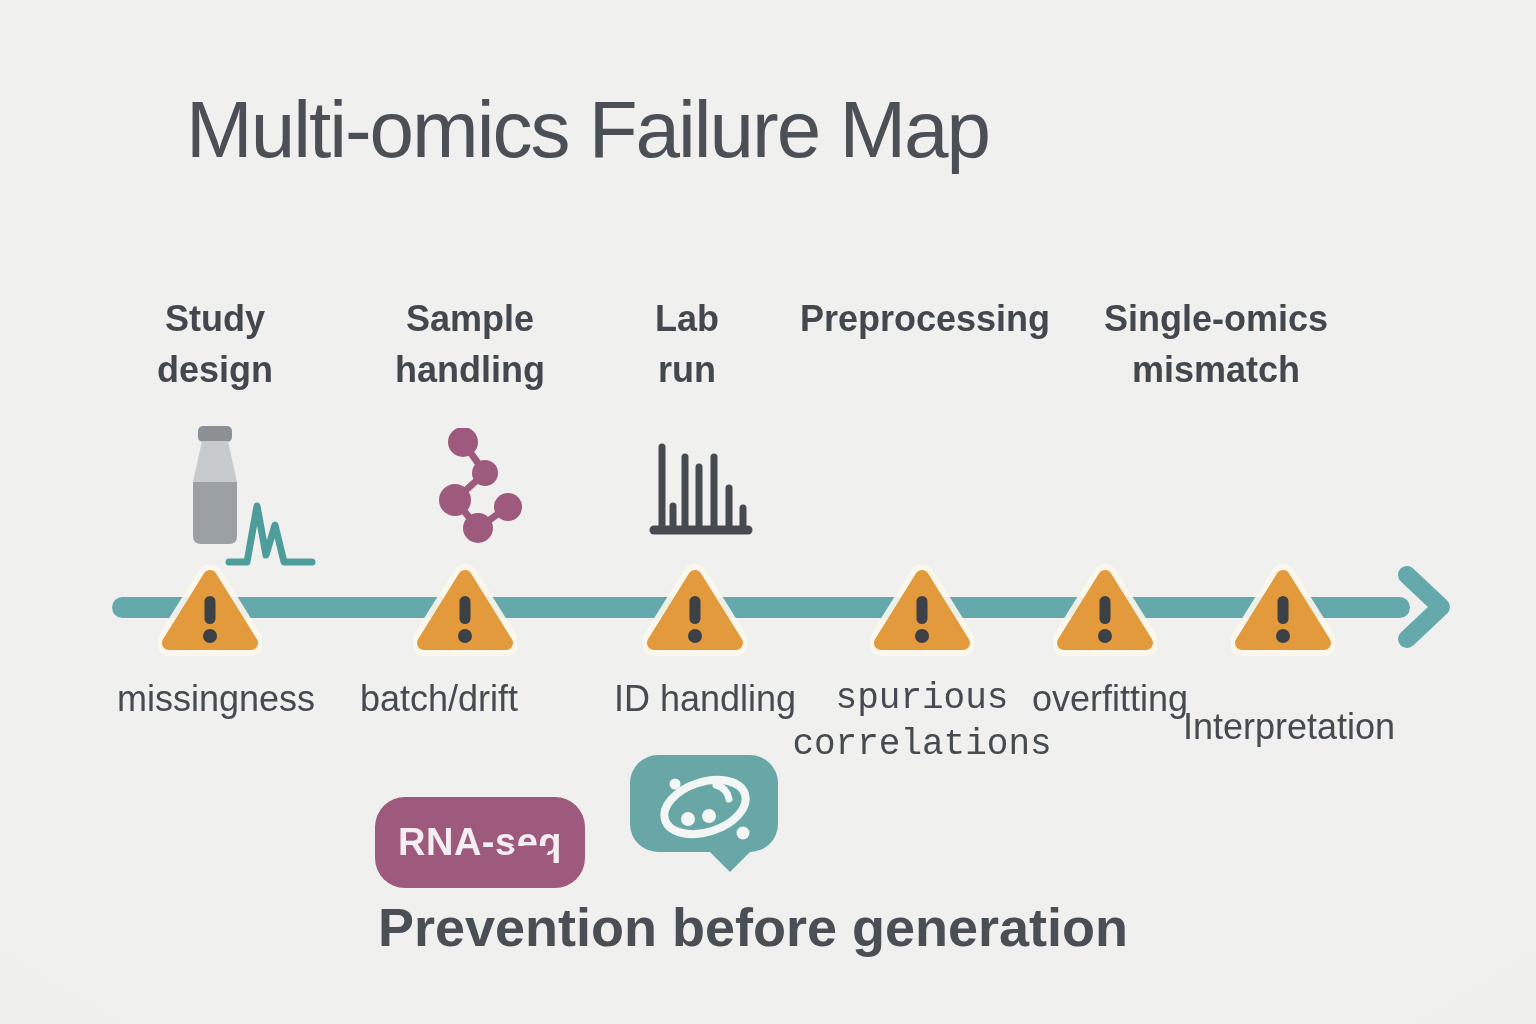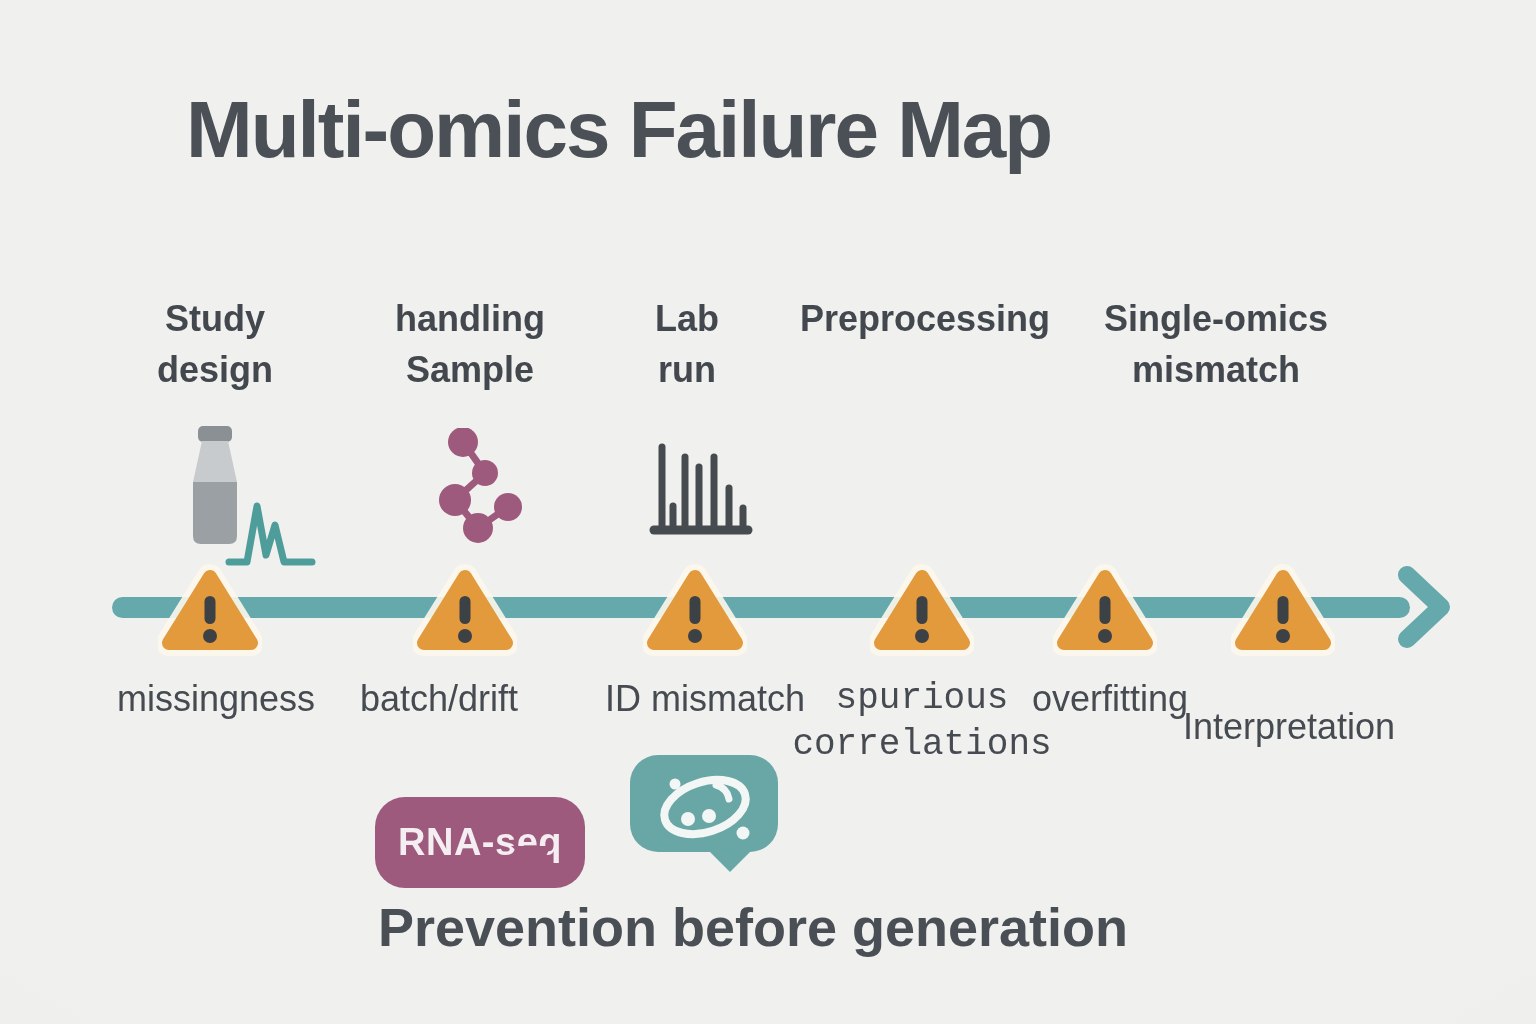"Multi-omics Failure Map" .title { font-weight: 700 -> 400 }
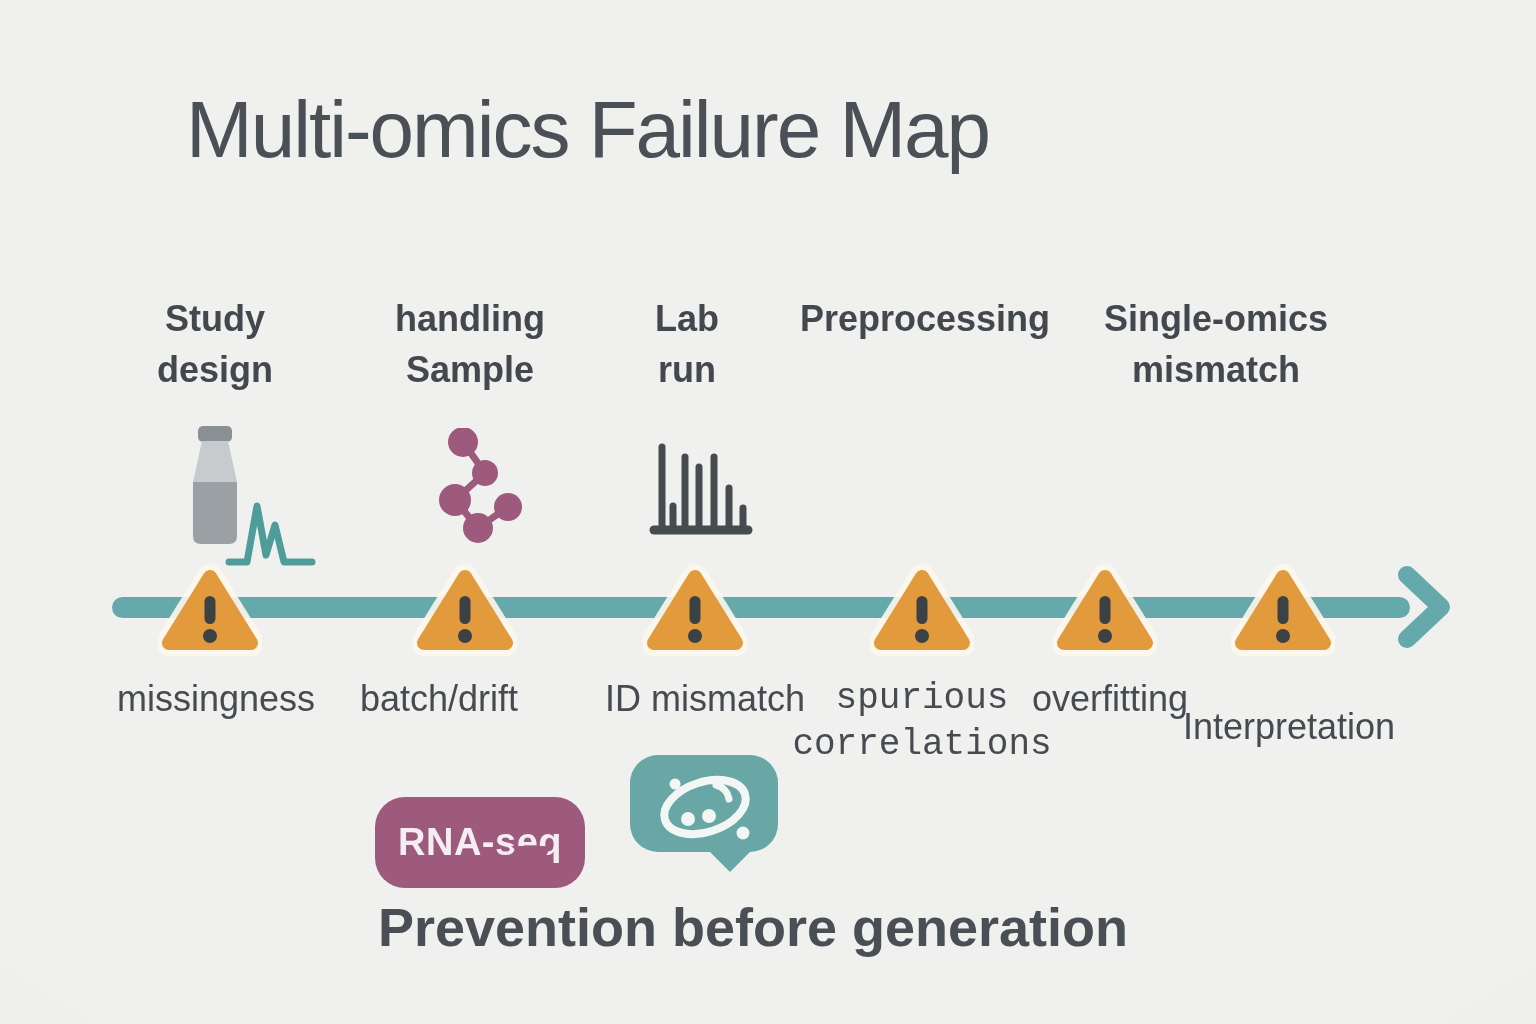"handling" span.line { order: before "Sample" -> after "Sample" }
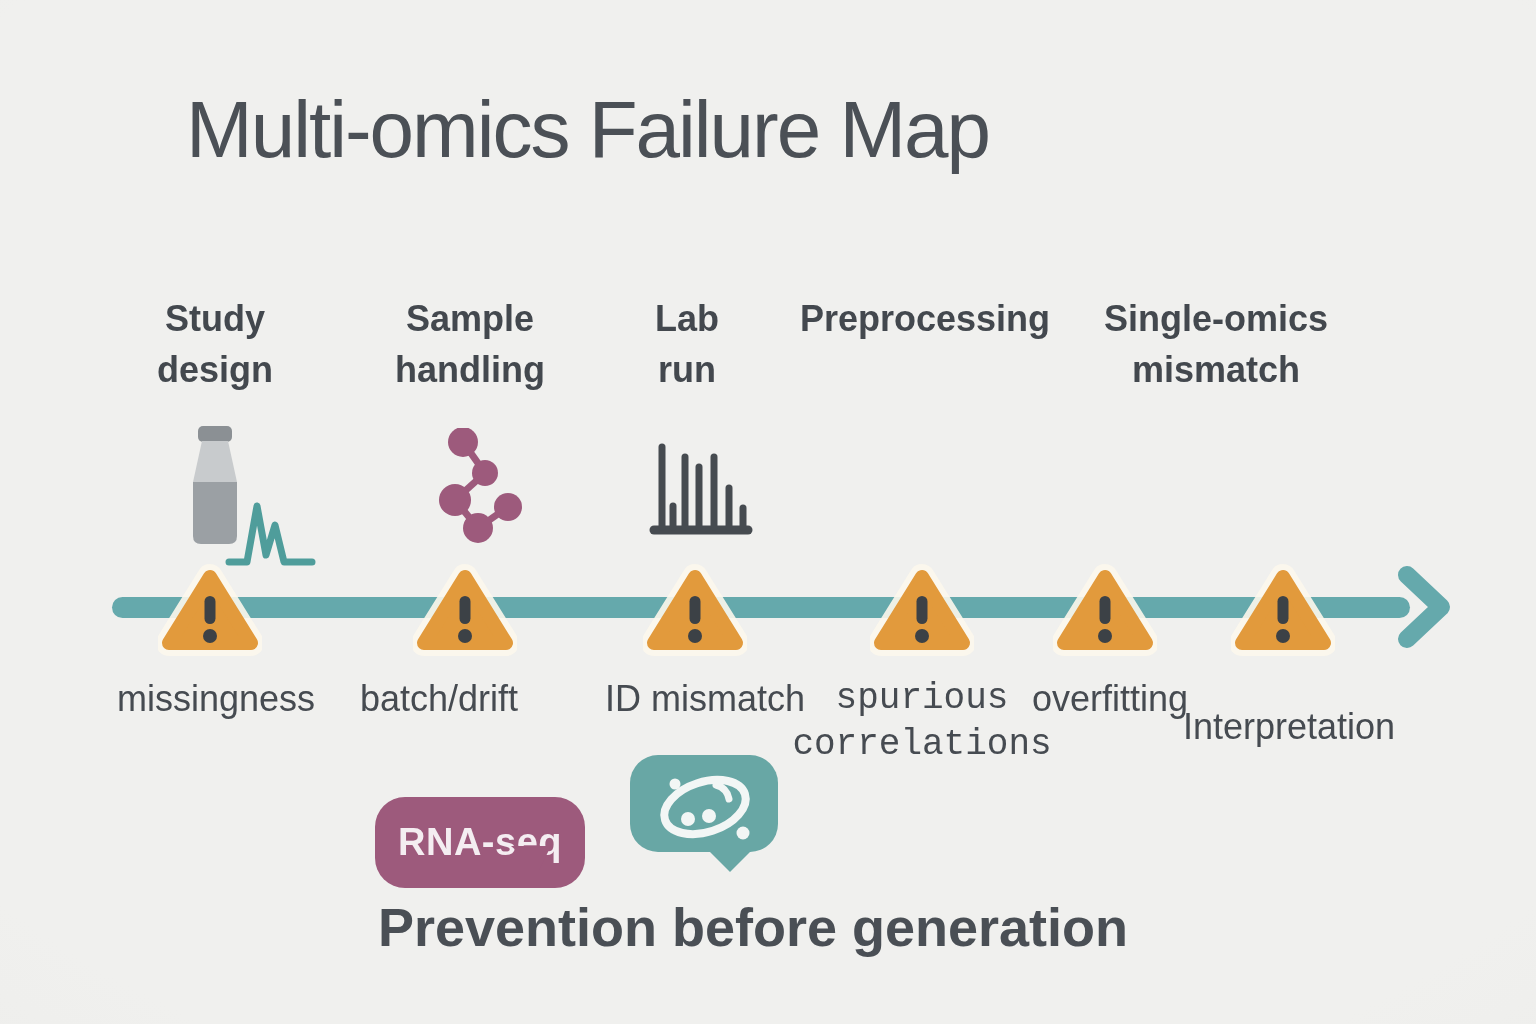"ID mismatch" span.line { text: mismatch -> handling }
